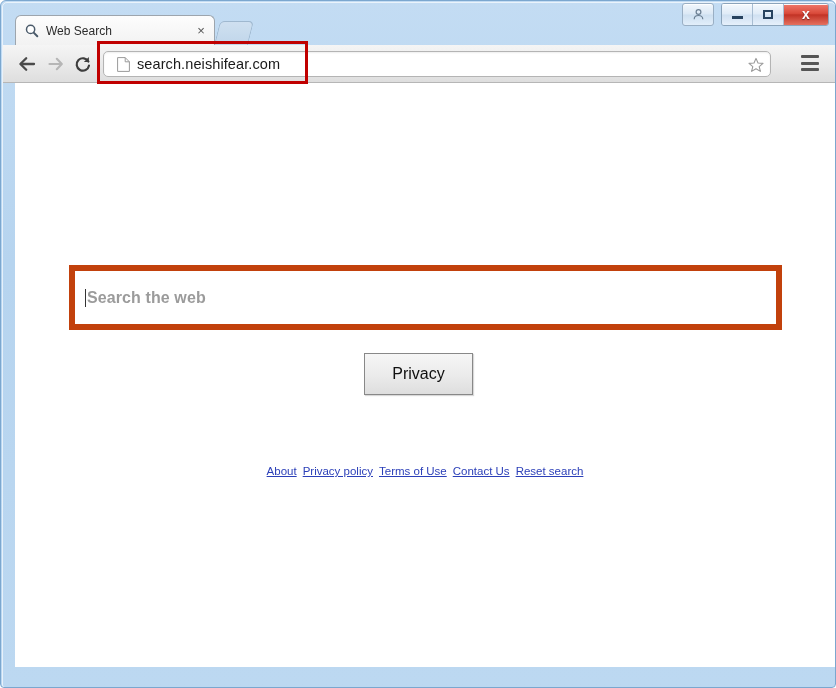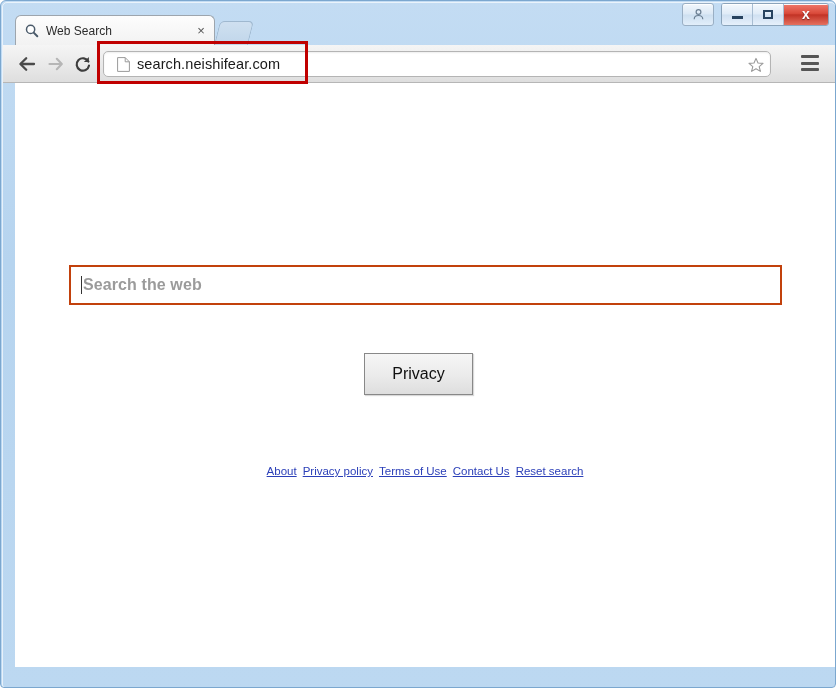"Search the web" .searchfield { border: 2px solid #c2410c -> 6px solid #c2410c; height: 40px -> 65px }
